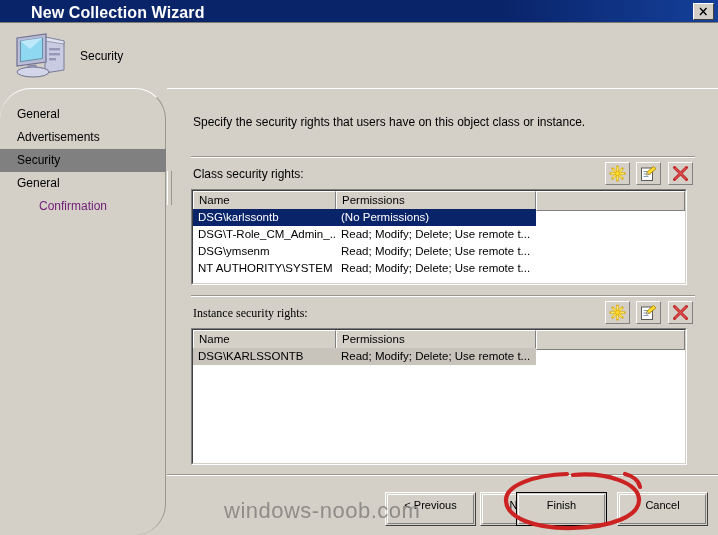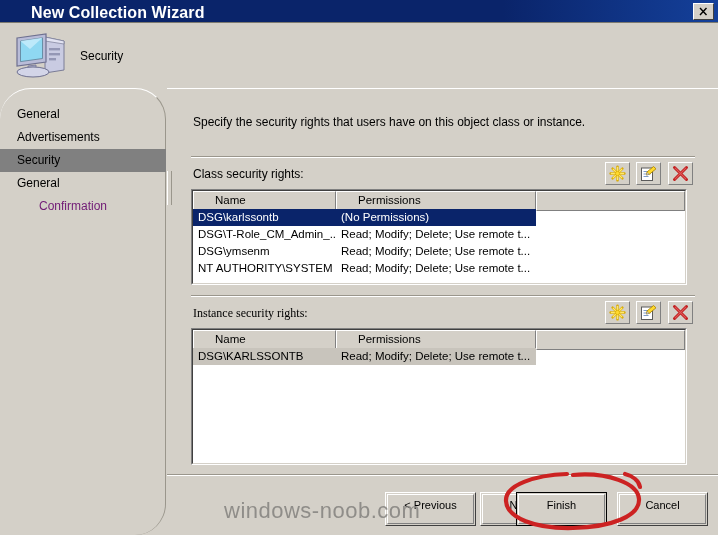"Name" .lv-th { padding-left: 21px -> 5px }
